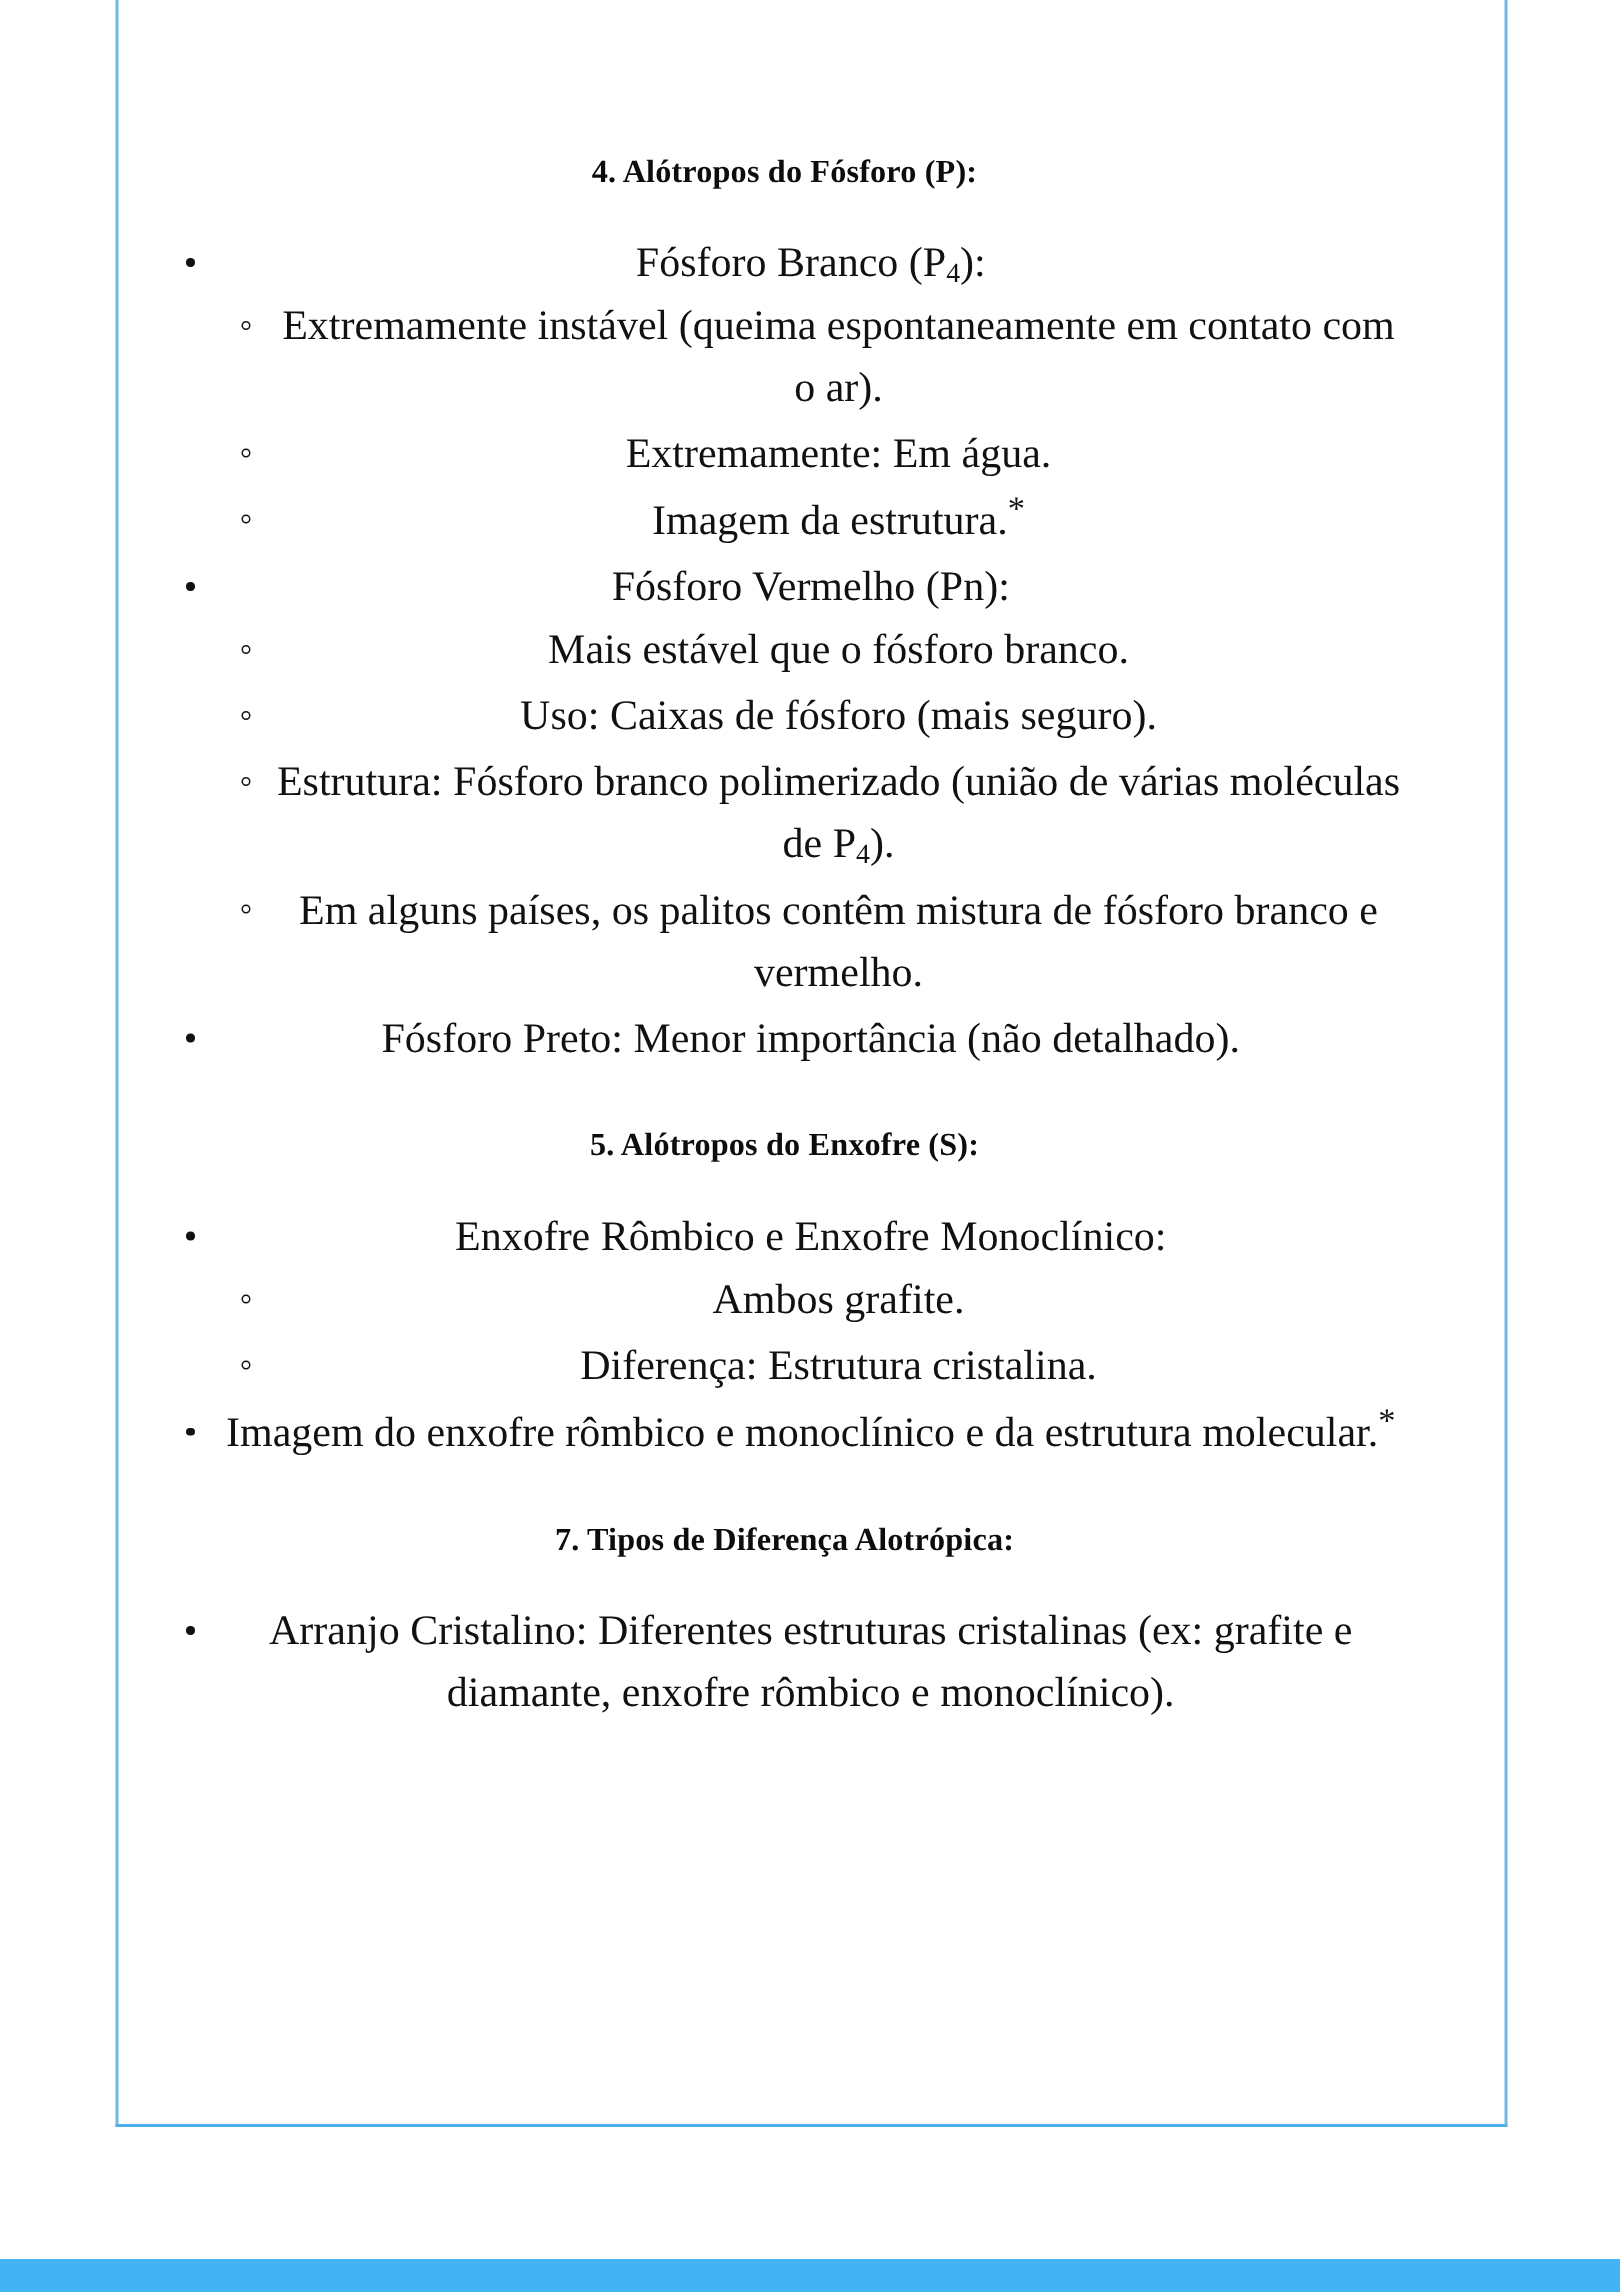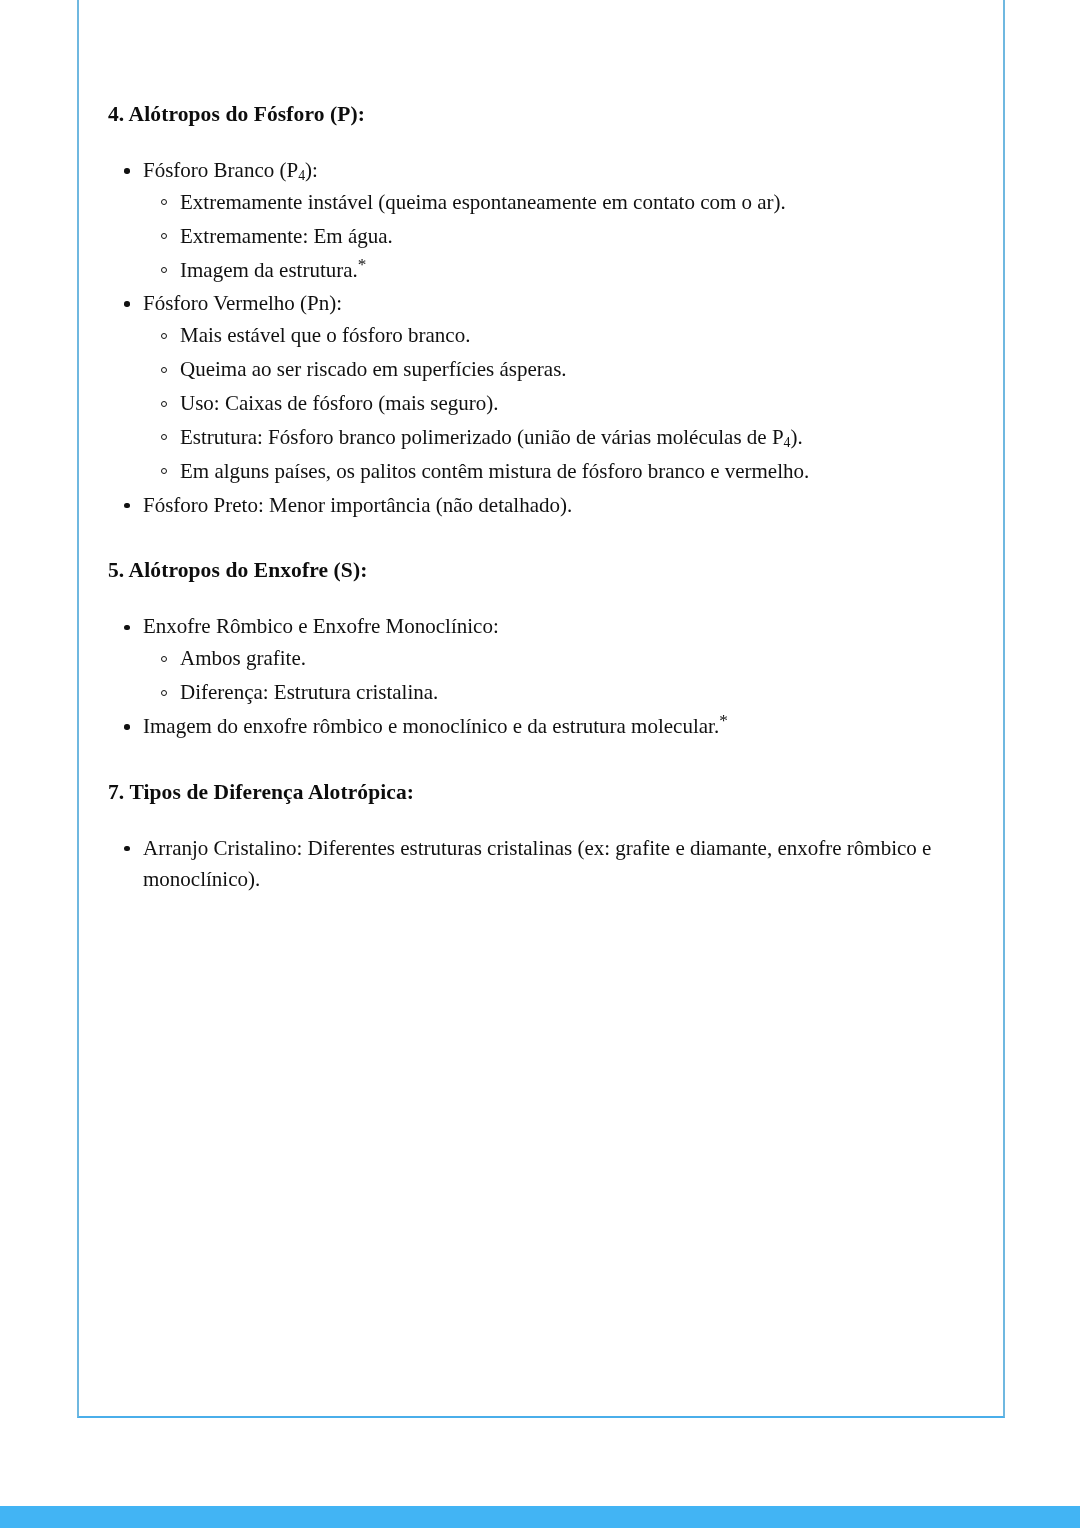"4. Alótropos do Fósforo (P):" .section { text-align: none -> center }
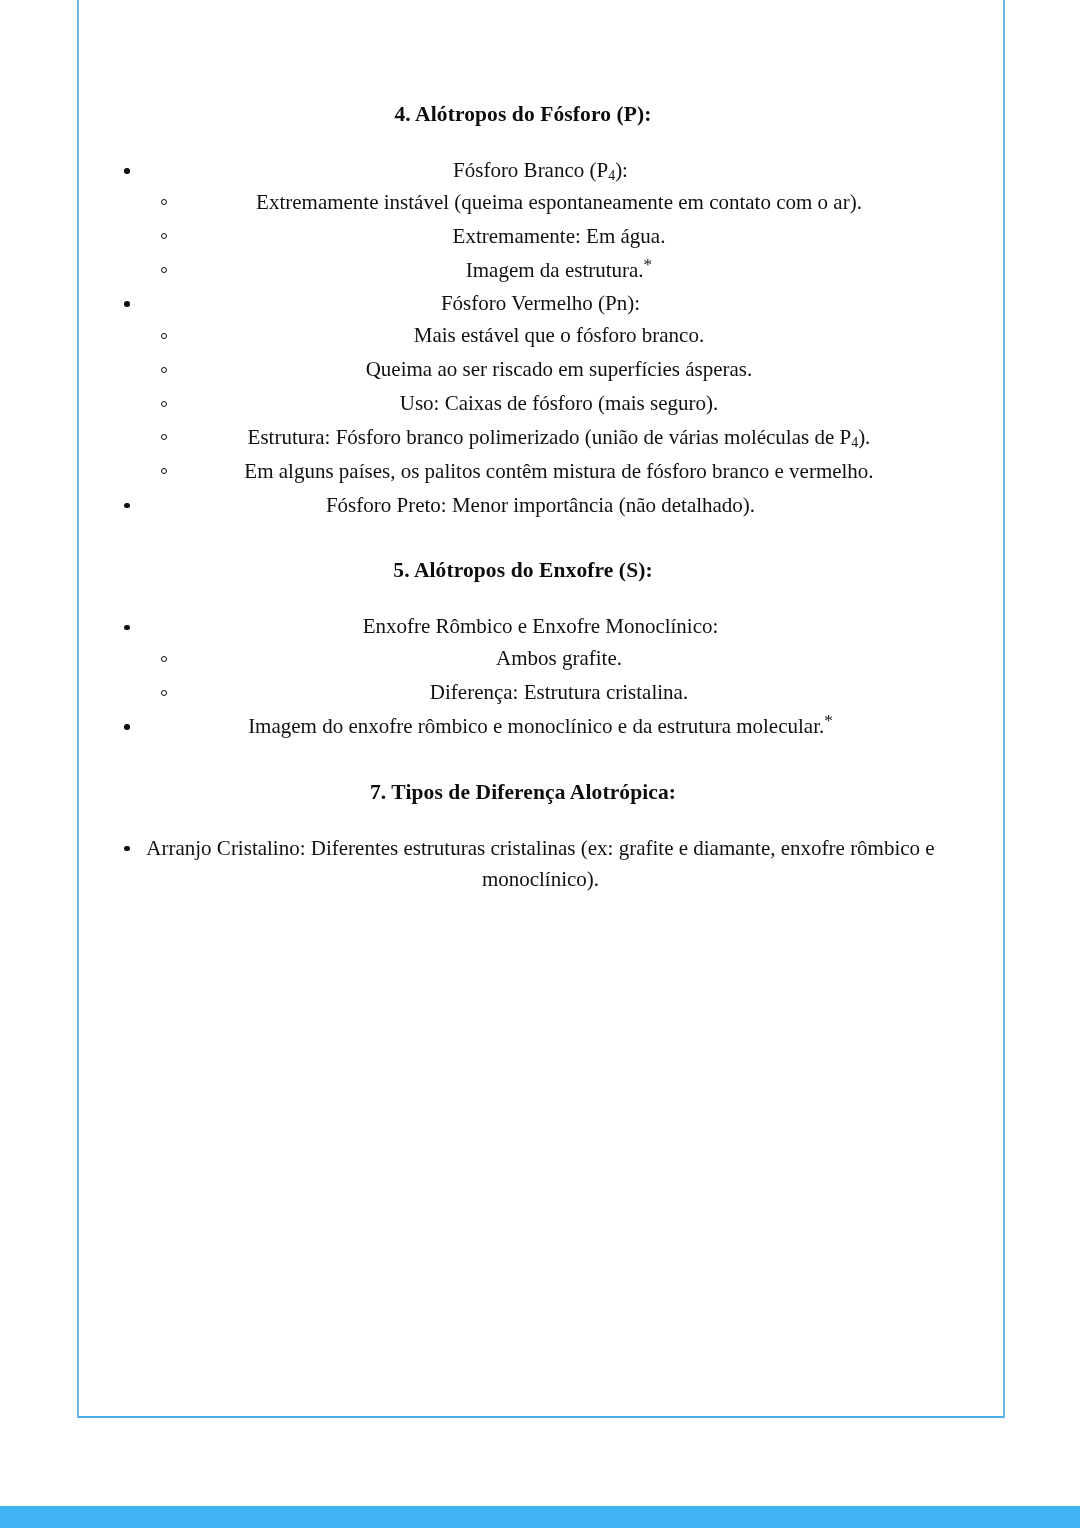"Fósforo Branco (P4):" li.item { font-size: 21px -> 28px }
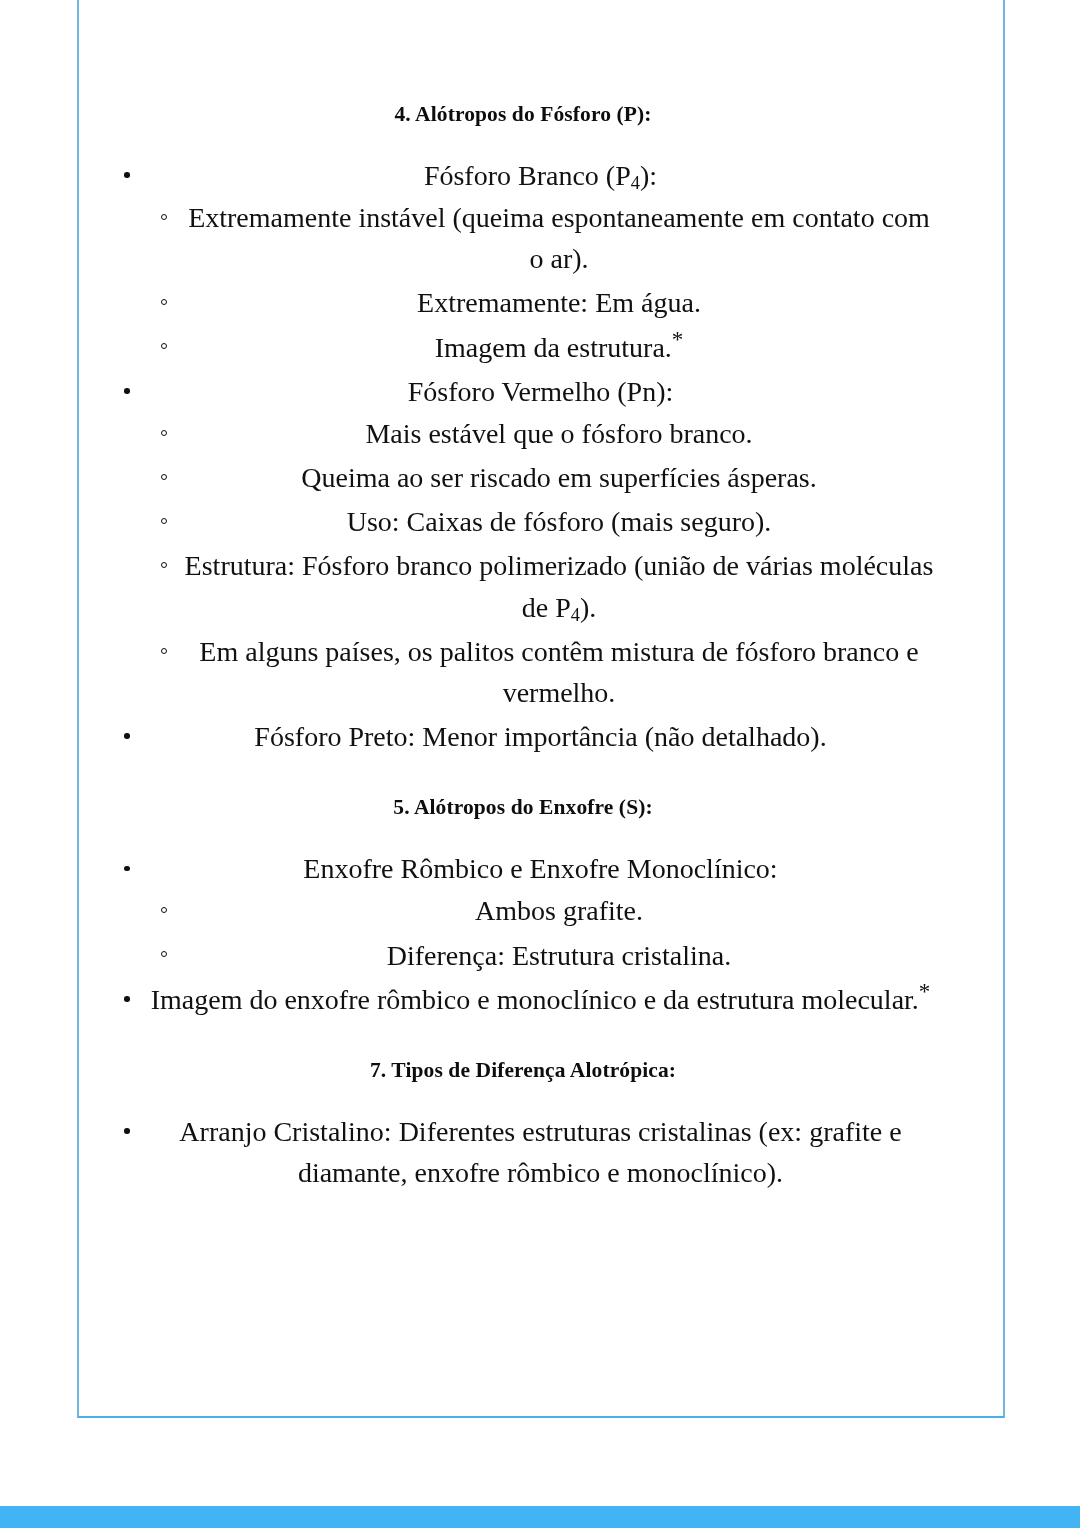"Queima ao ser riscado em" li.item { html: <li> <span></span> <span>Queima ao ser riscado em superfícies ásperas.</span> </li> -> none }
